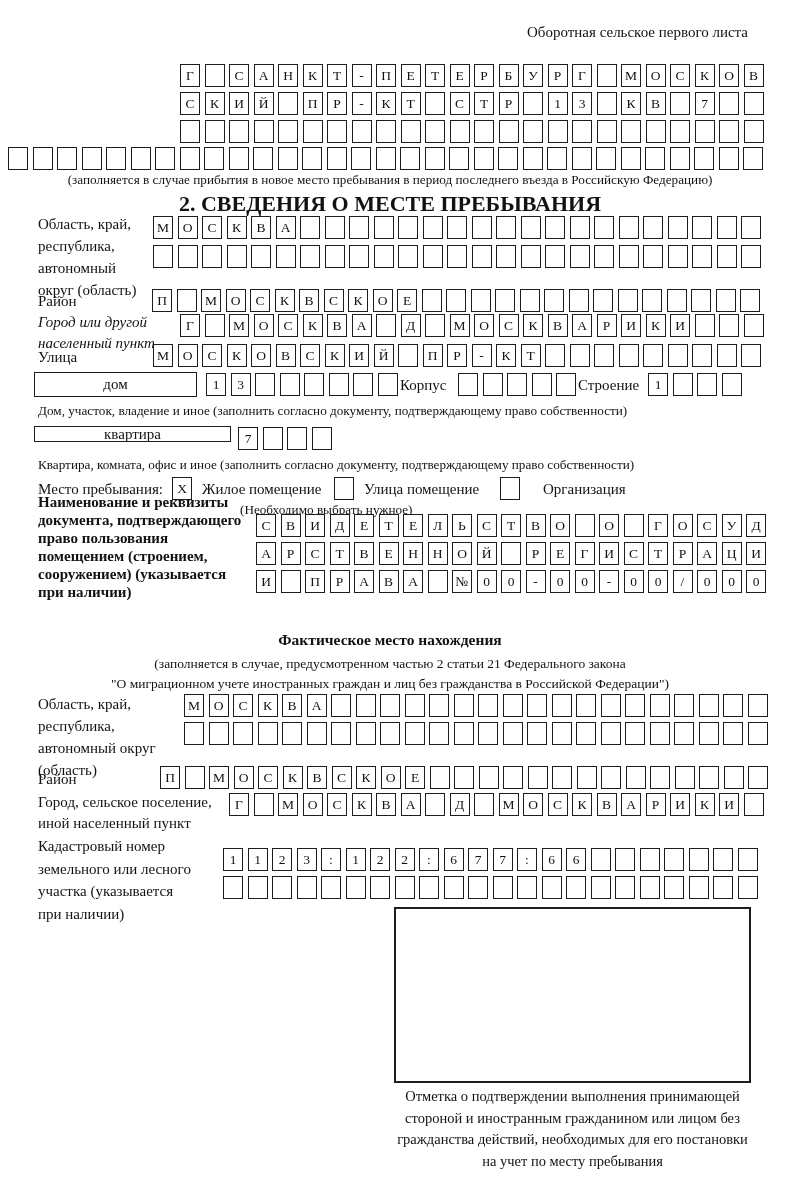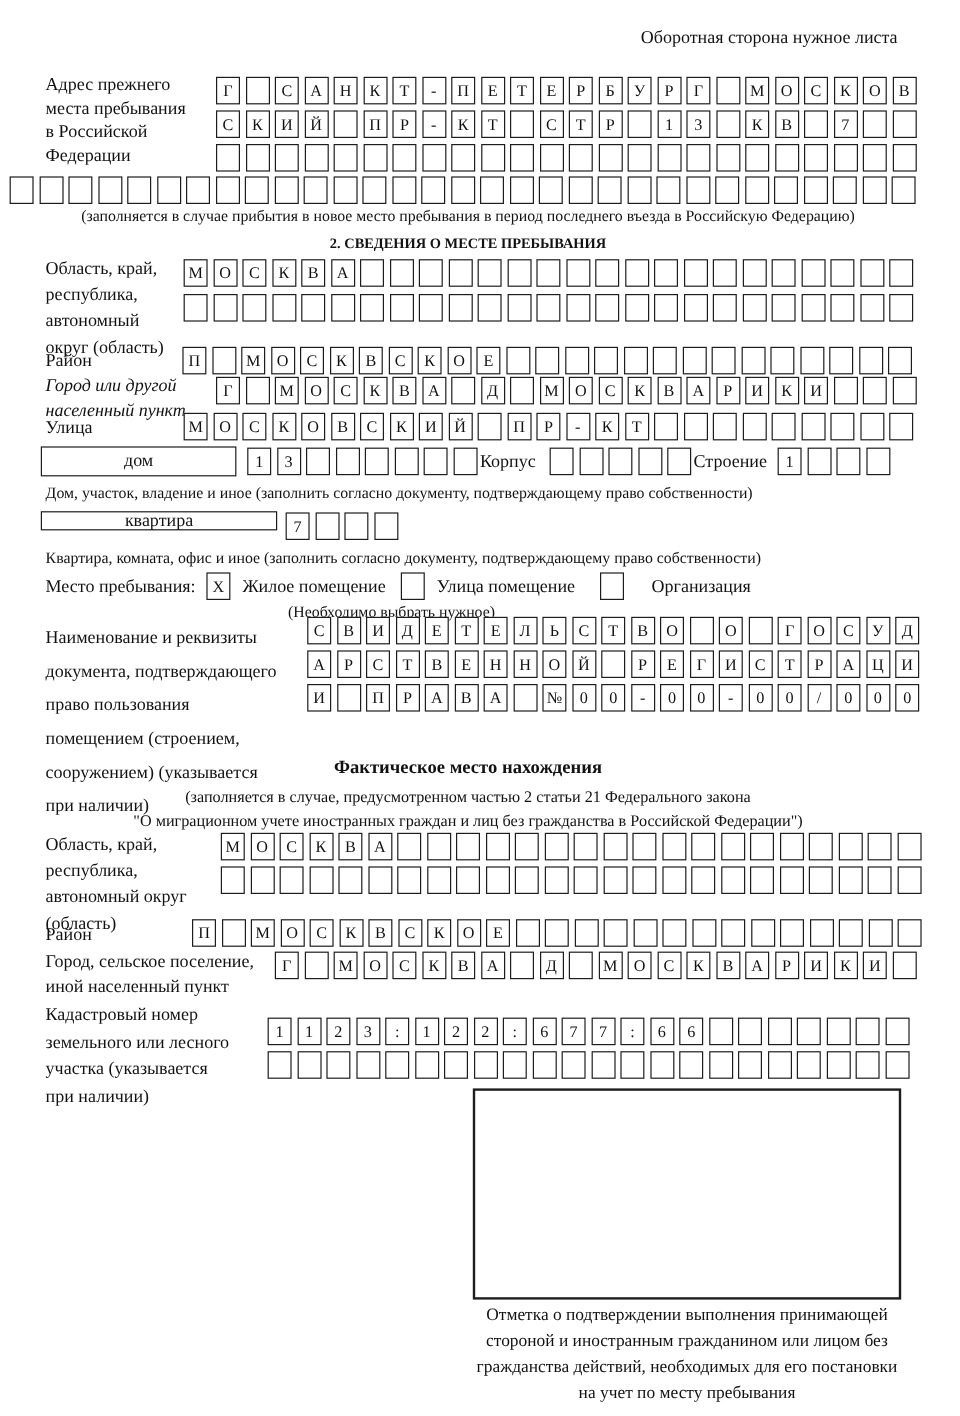"Оборотная сторона нужное листа" div.lbl { text: сторона нужное -> сельское первого }
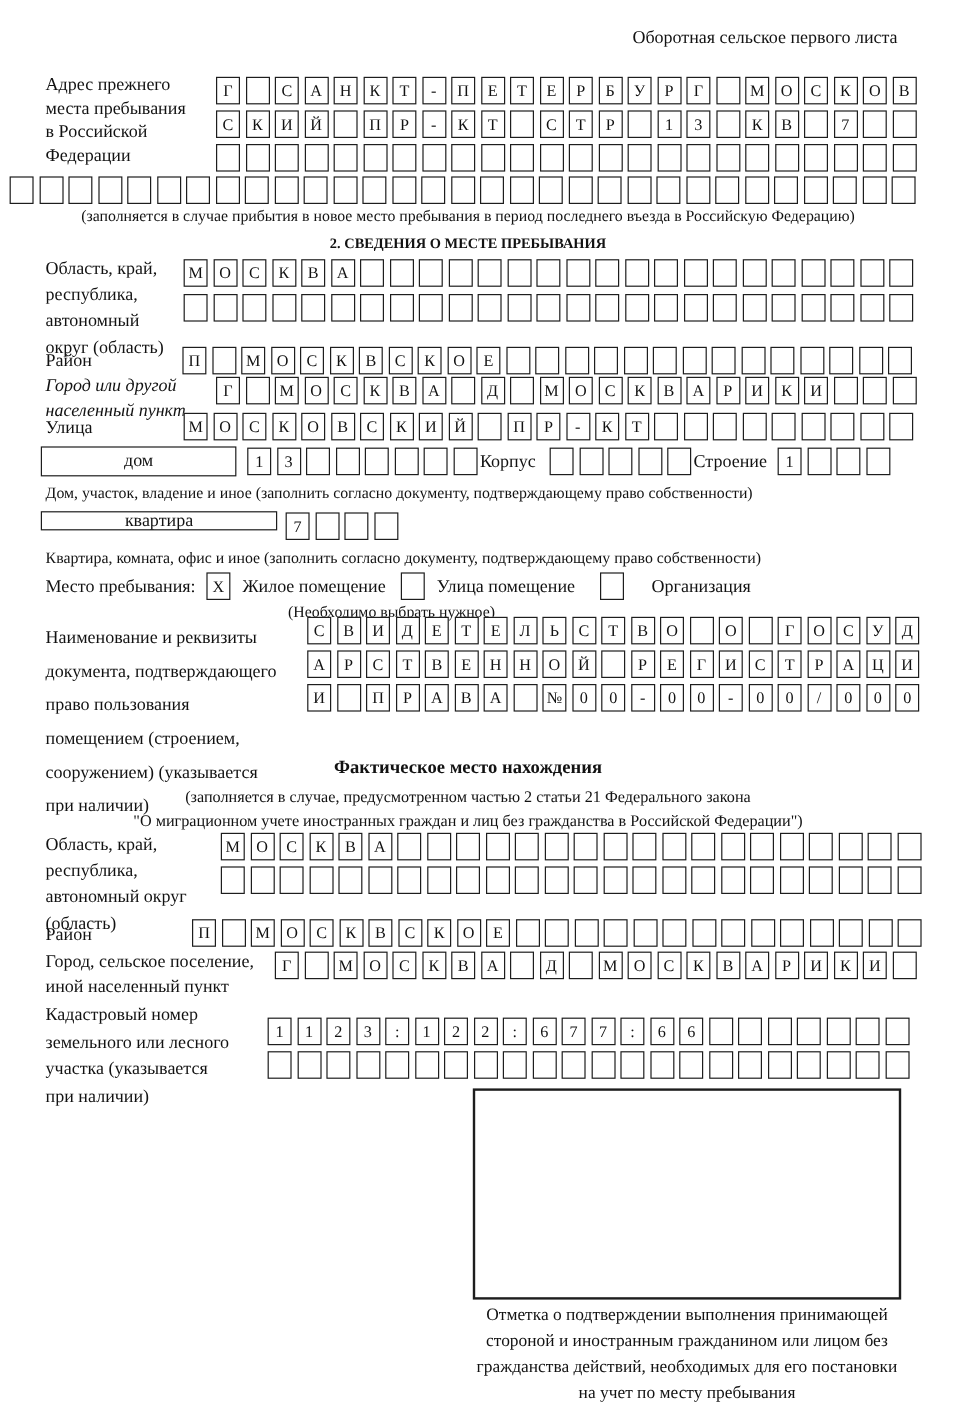"Адрес прежнего" div.lbl { html: <div>Адрес прежнего места пребывания в Российской Федерации</div> -> none }
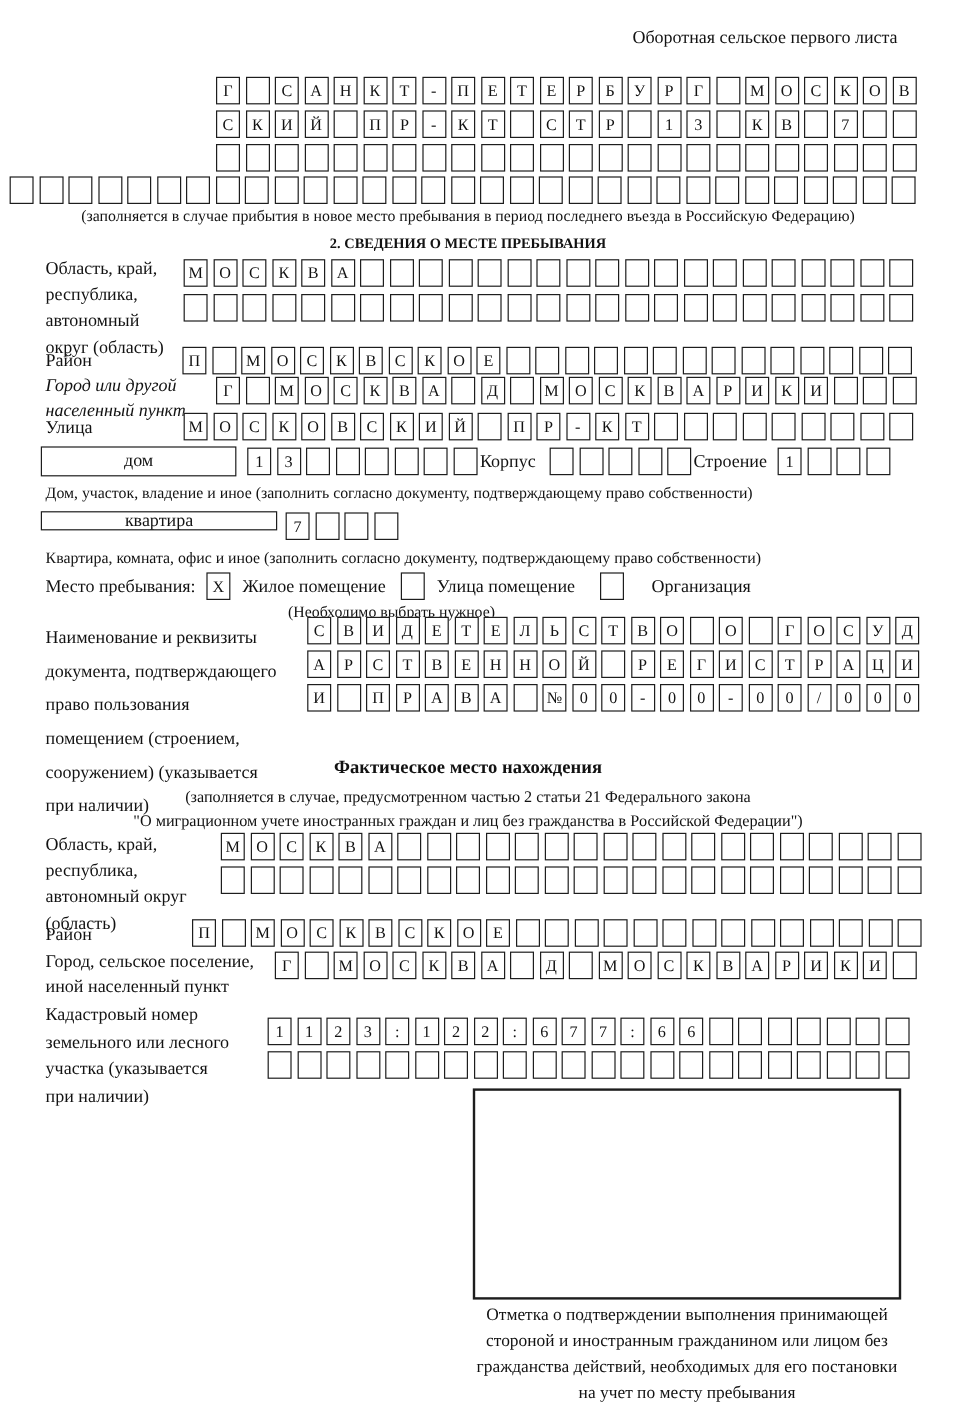"2. СВЕДЕНИЯ О МЕСТЕ ПРЕБЫВАНИЯ" div.lbl { font-size: 12px -> 22px }
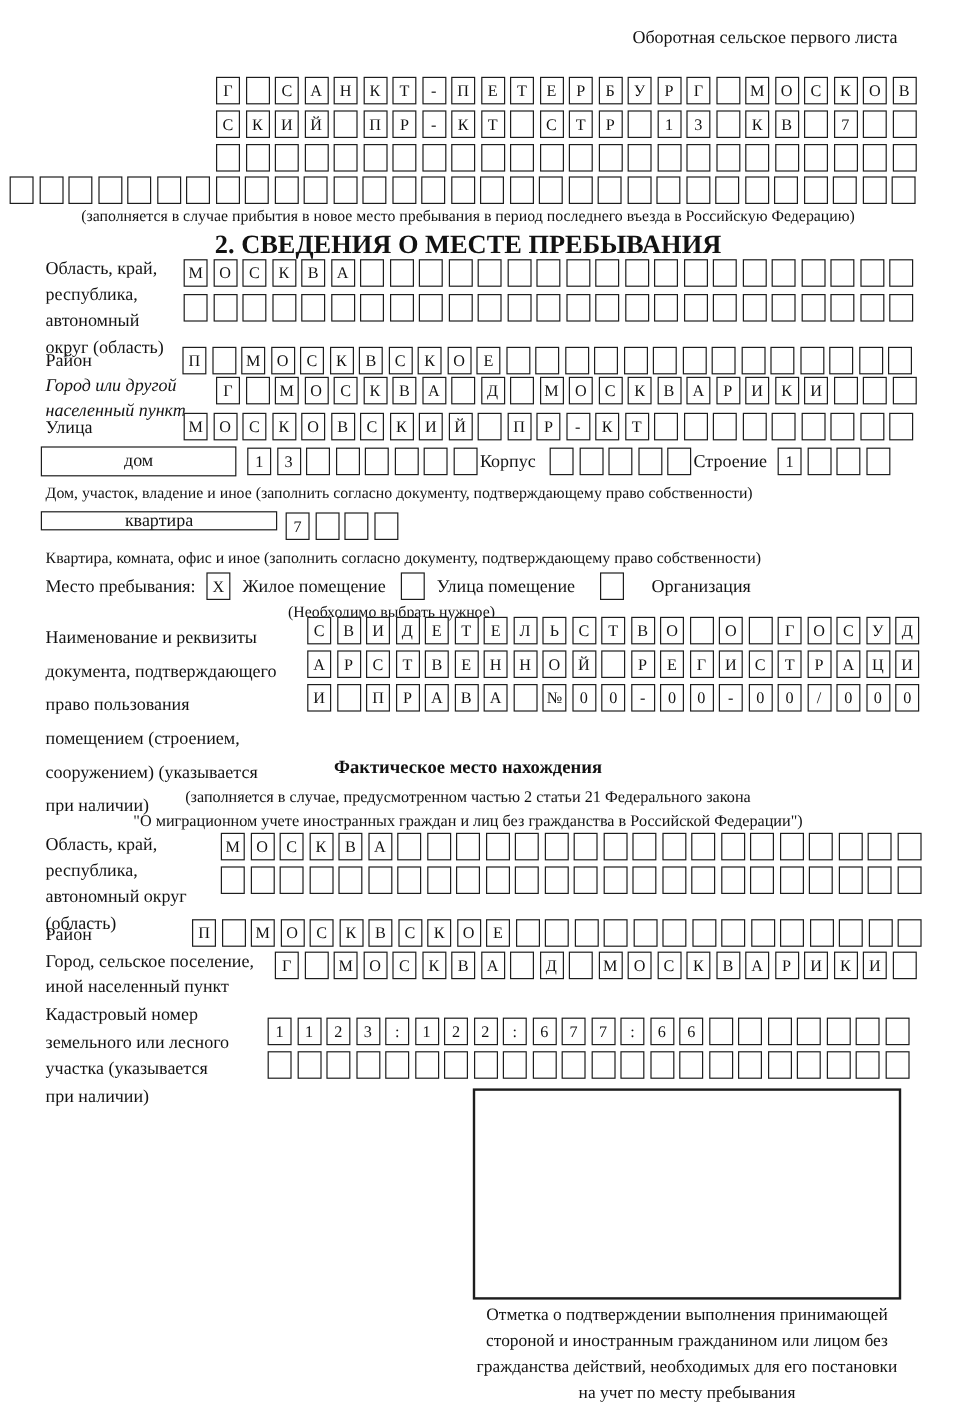"Наименование и реквизиты" div.lbl { font-weight: none -> bold; line-height: 28px -> 18px; top: 518px -> 493px }
